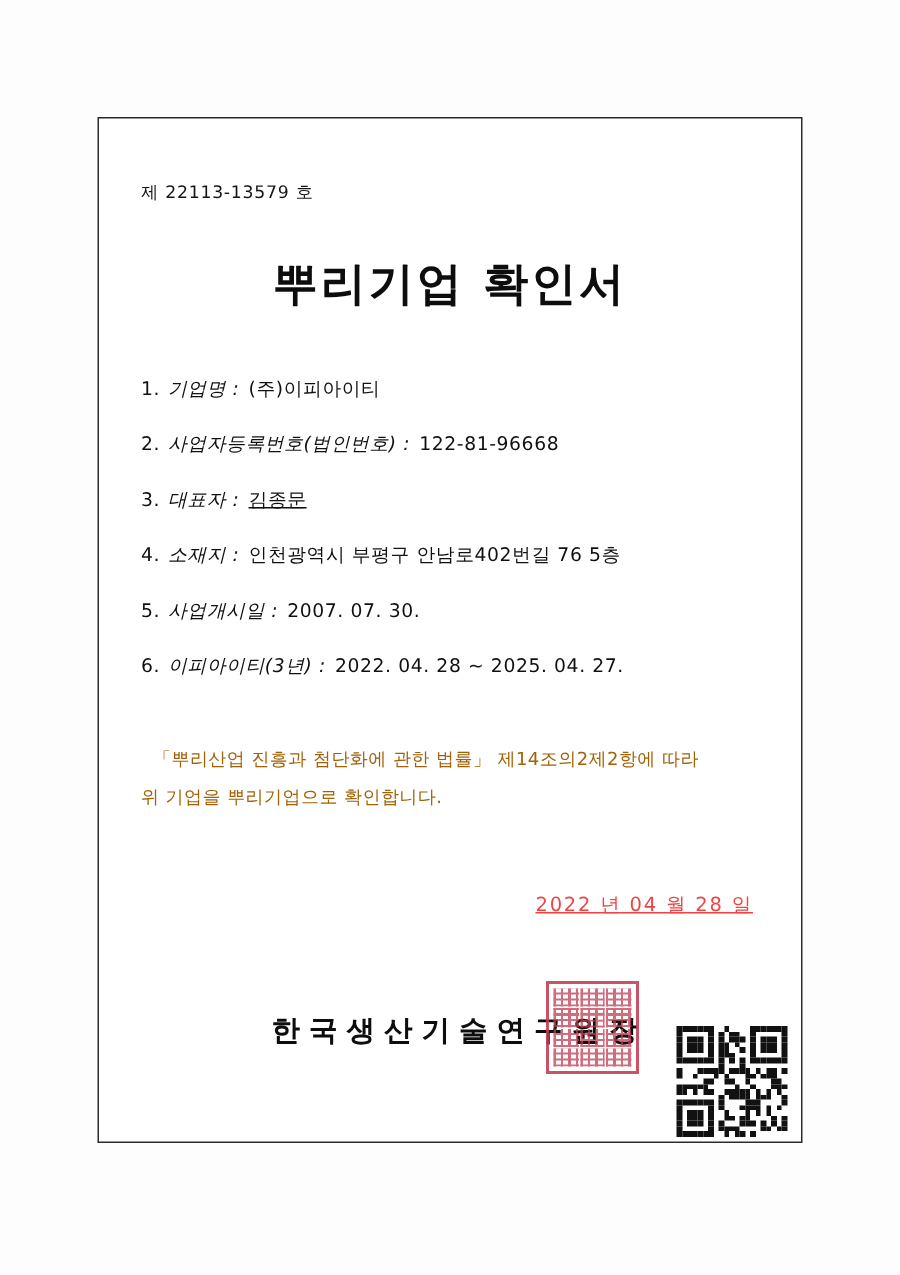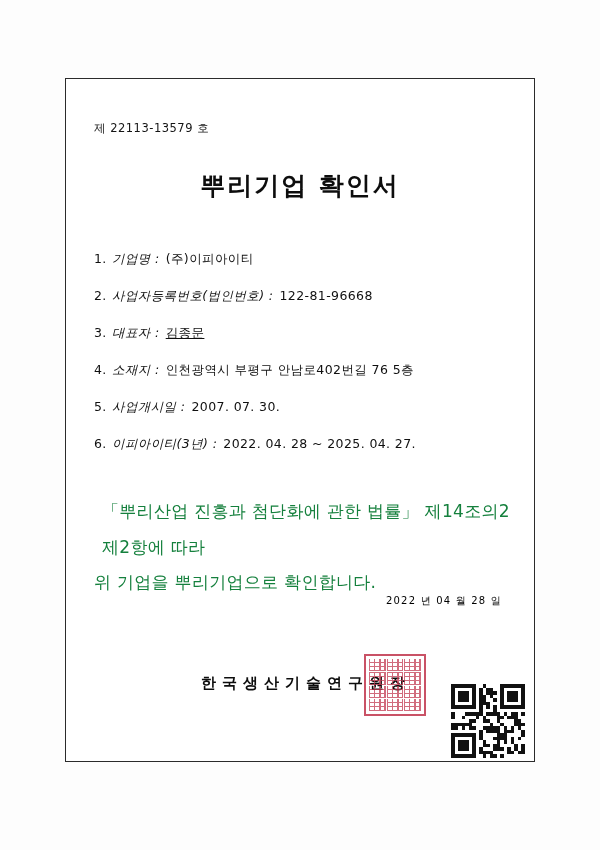"뿌리기업 확인서" .title { font-size: 25px -> 30px }
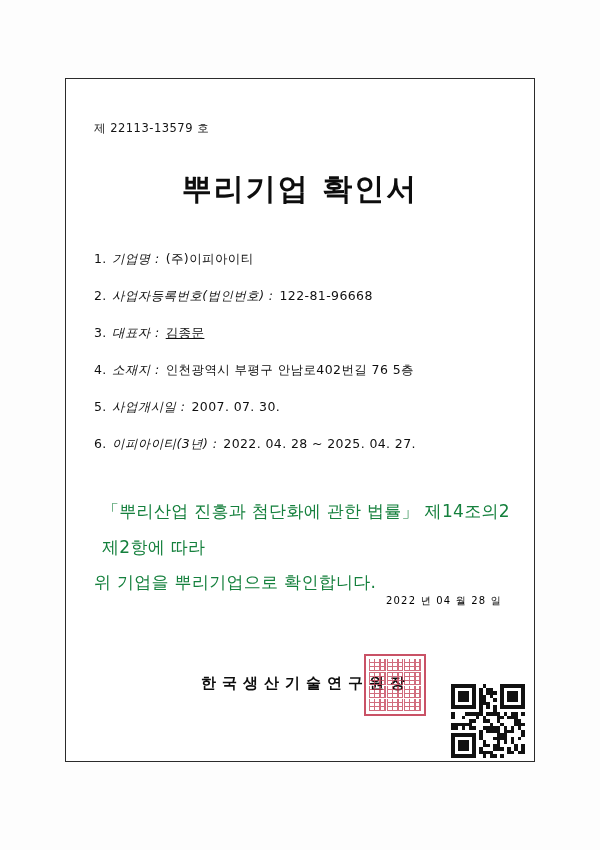"「뿌리산업 진흥과 첨단화에 관한 법률」" .body-text { color: #15803d -> #a16207; font-size: 17px -> 12px }
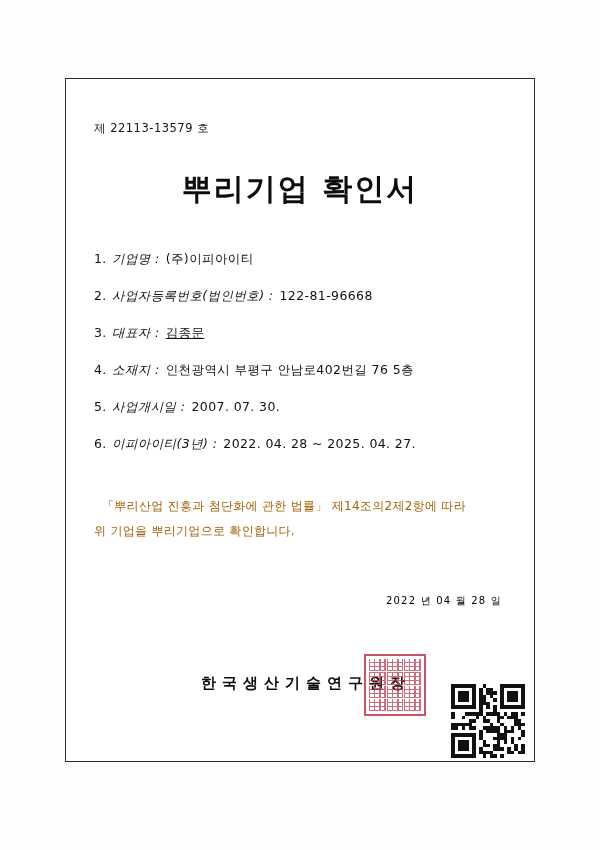"2022 년 04 월 28" .date-line { color: #000000 -> #ef4444; font-size: 10px -> 13px; text-decoration: none -> underline }
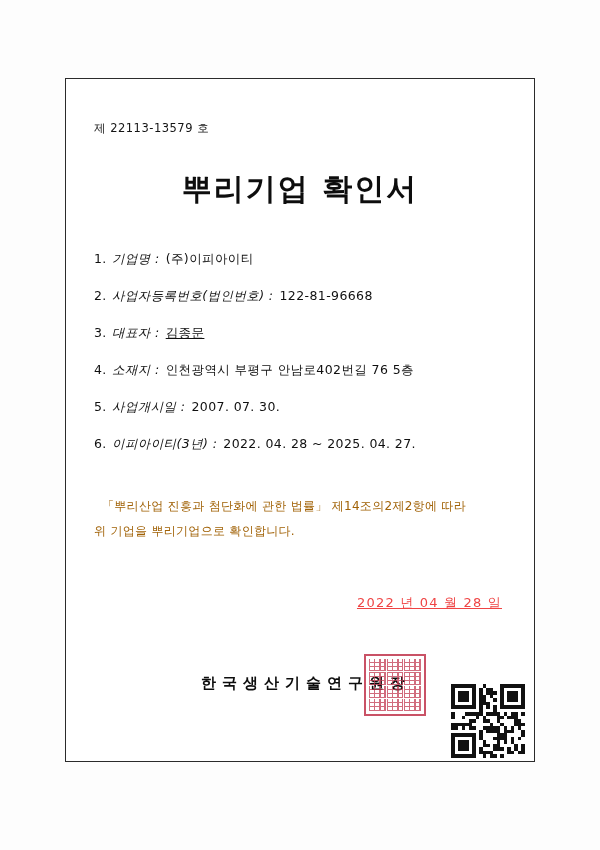"한국생산기술연구원장" .issuer { font-size: 15px -> 19px }
